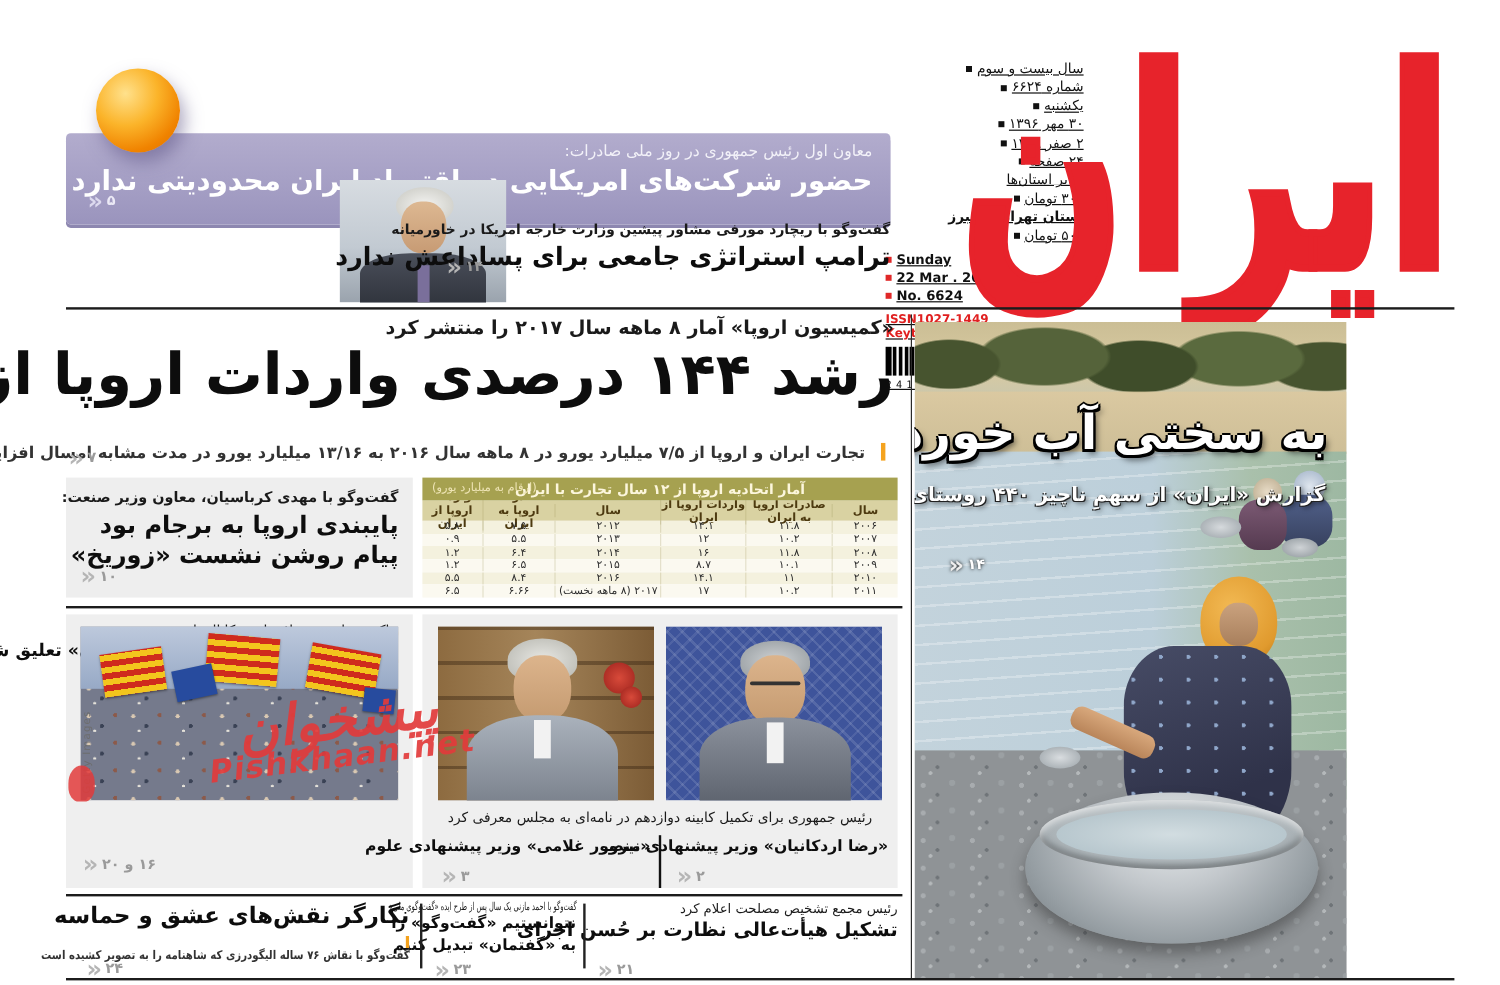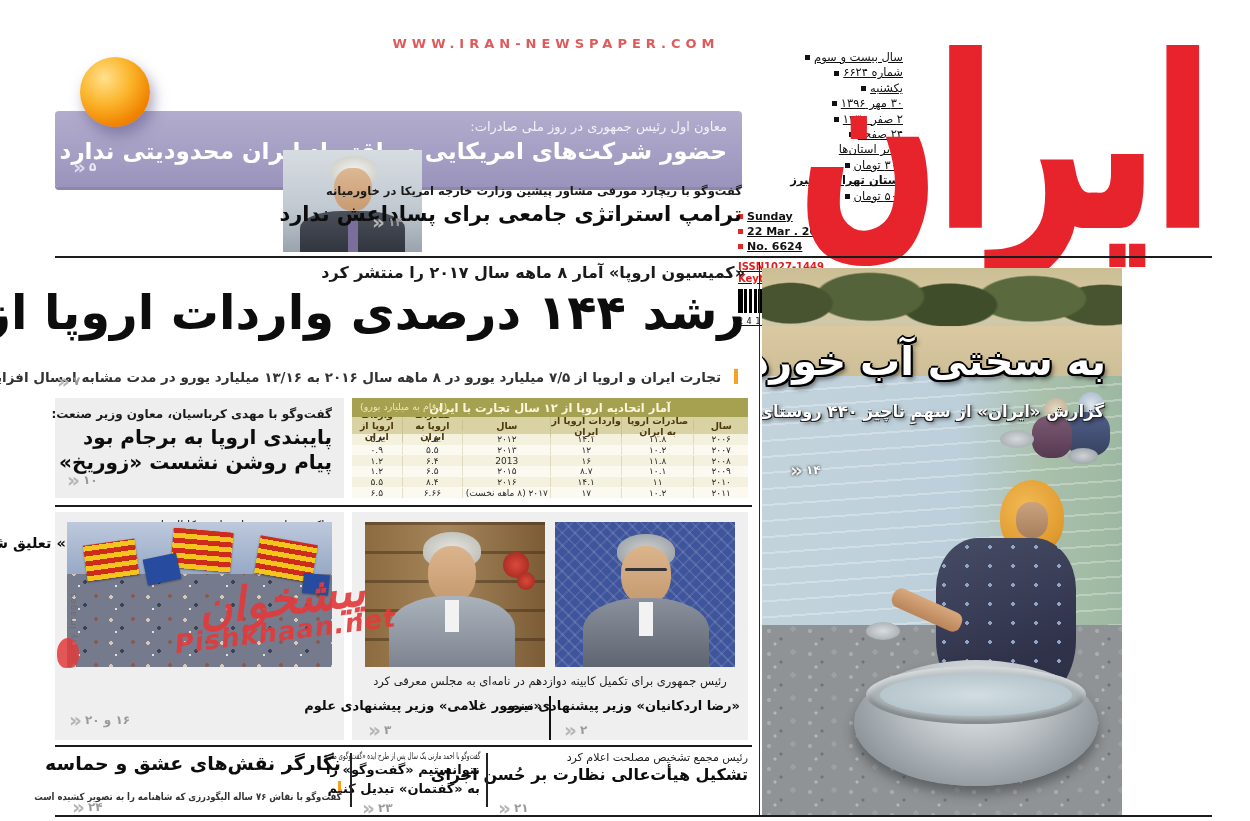"WWW.IRAN-NEWSPAPER.COM" div.abs { html: <div>WWW.IRAN-NEWSPAPER.COM</div> -> none }
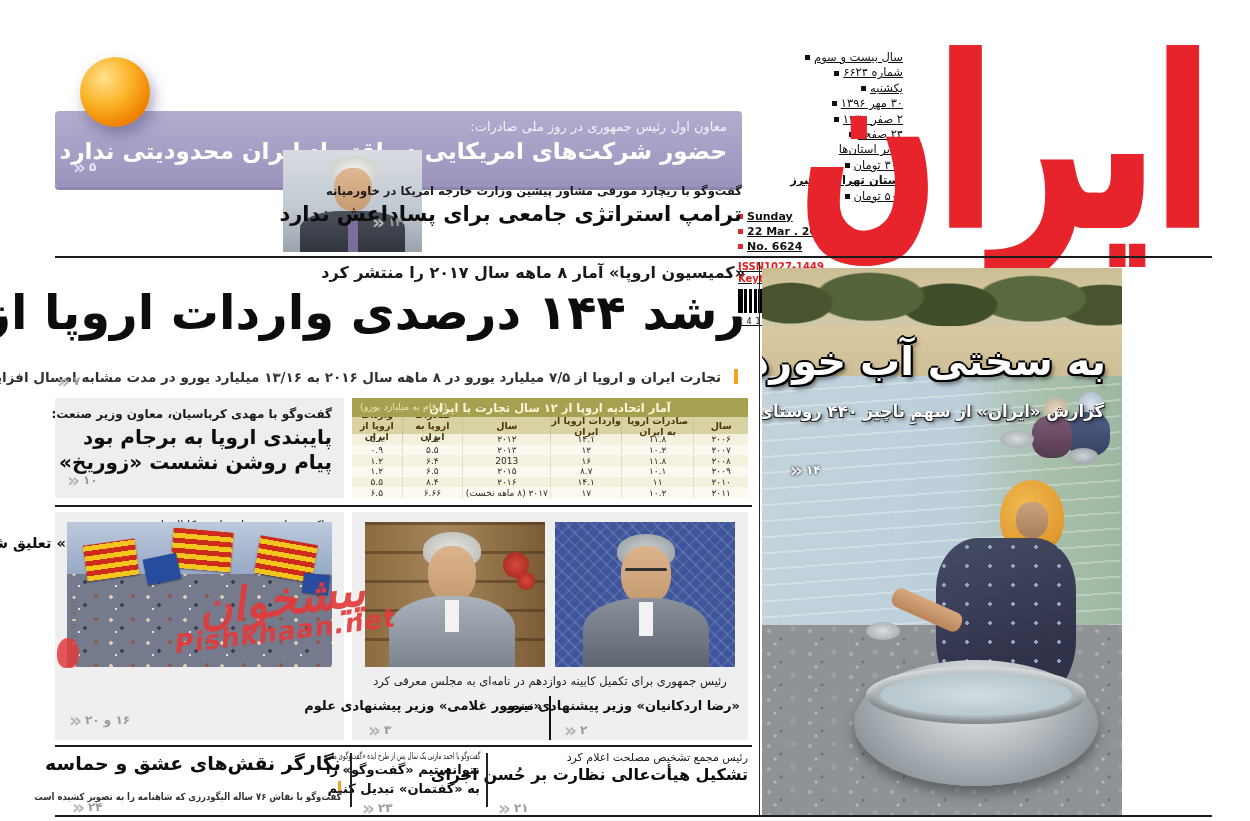"2013" span.tc { text: 2013 -> ۲۰۱۴ }
